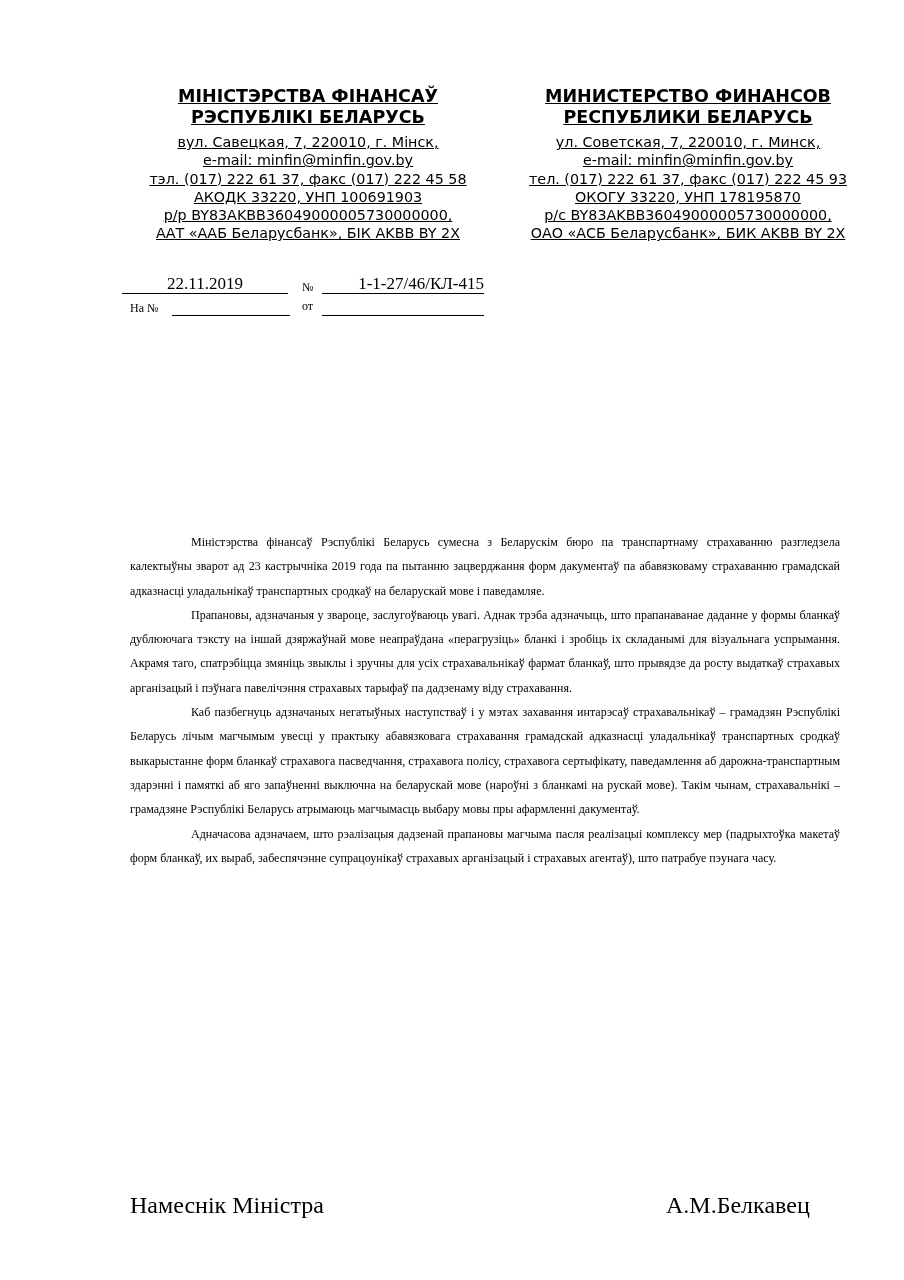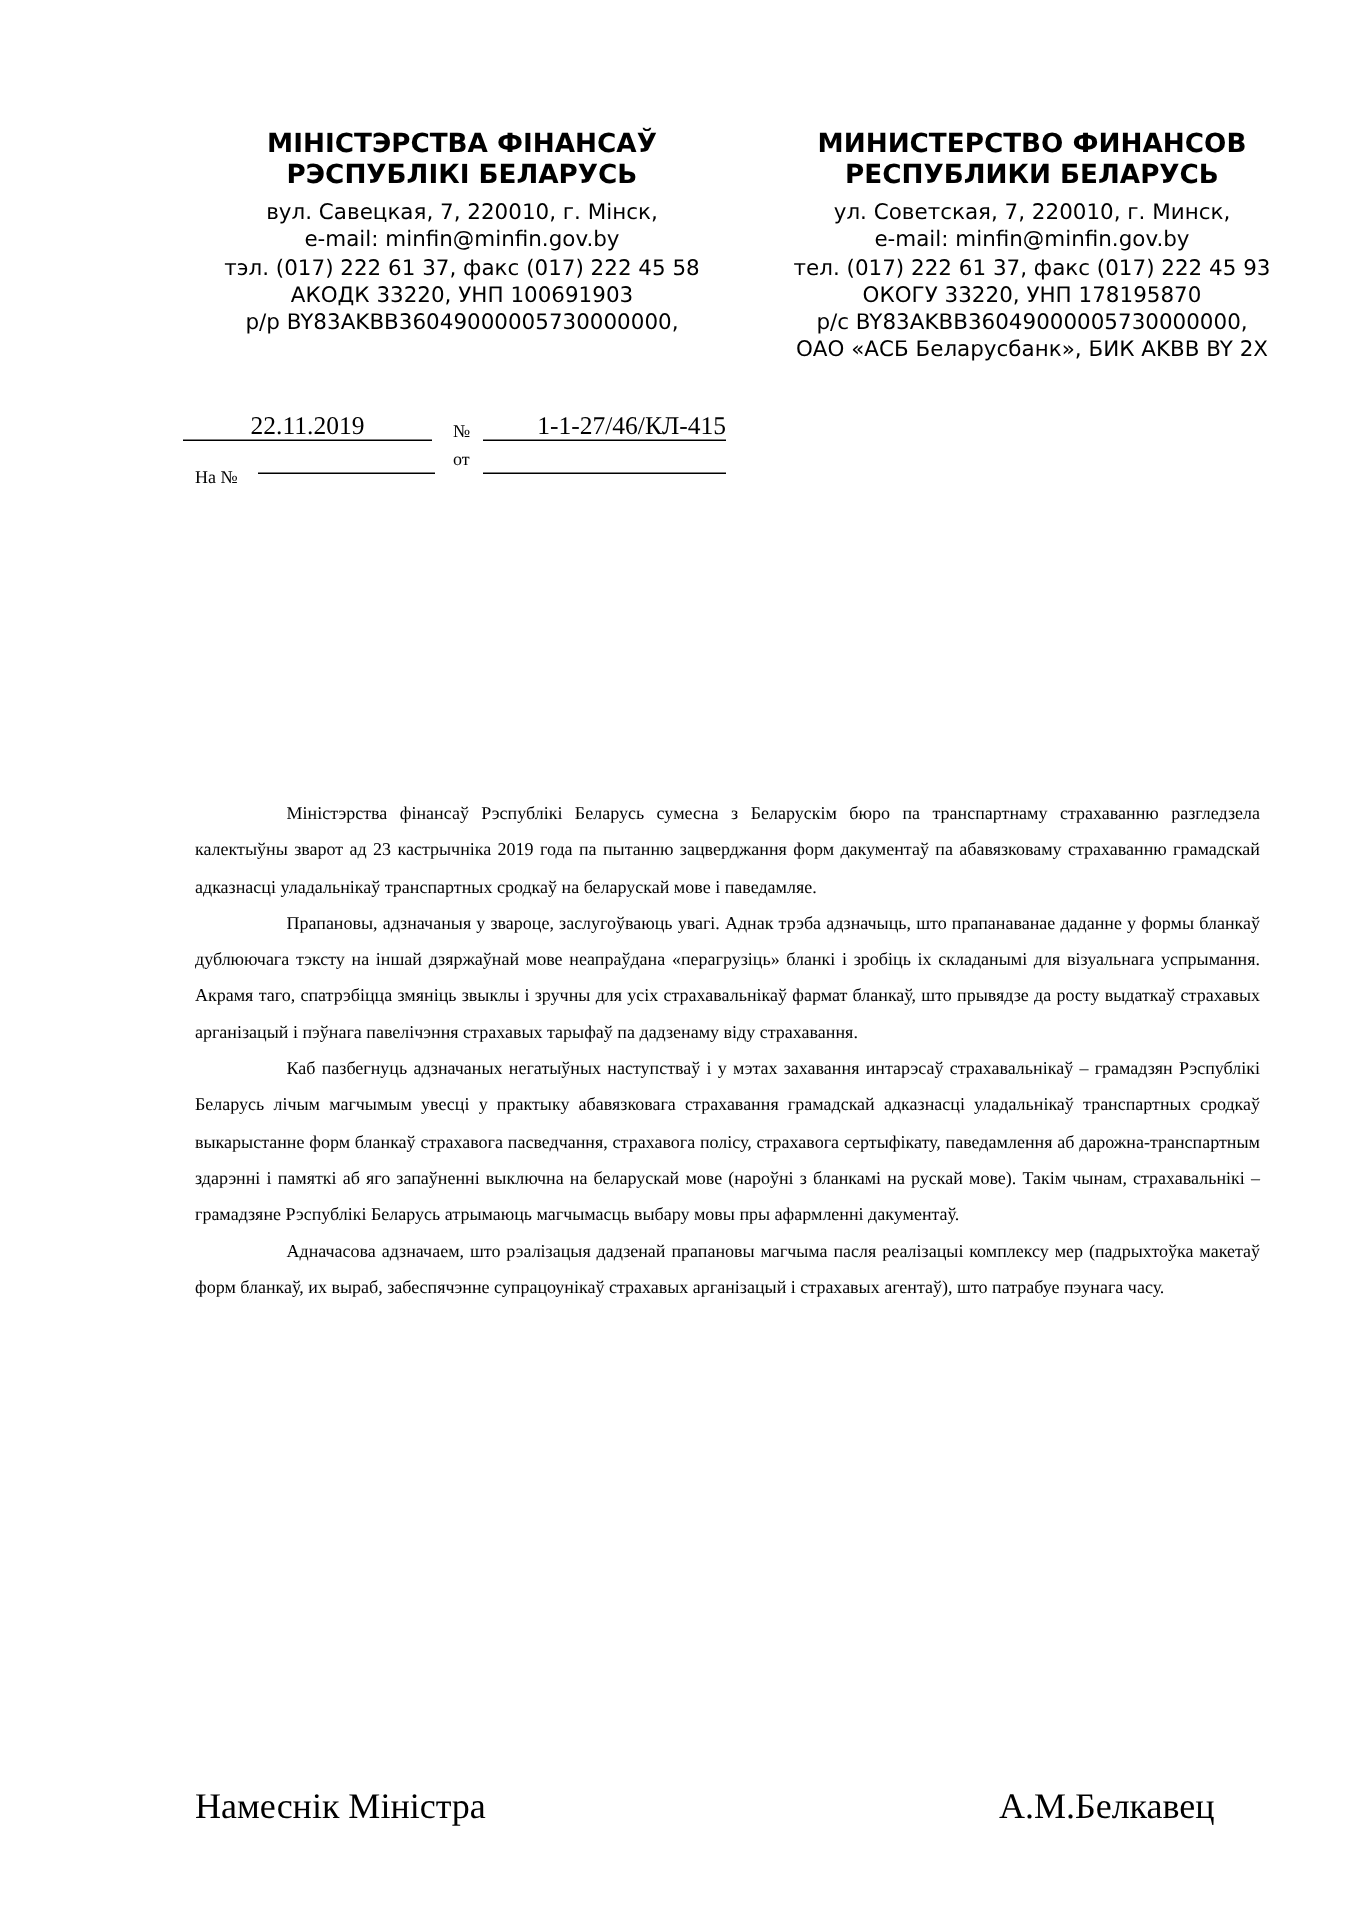"МІНІСТЭРСТВА ФІНАНСАЎ" .letterhead { text-decoration: none -> underline }
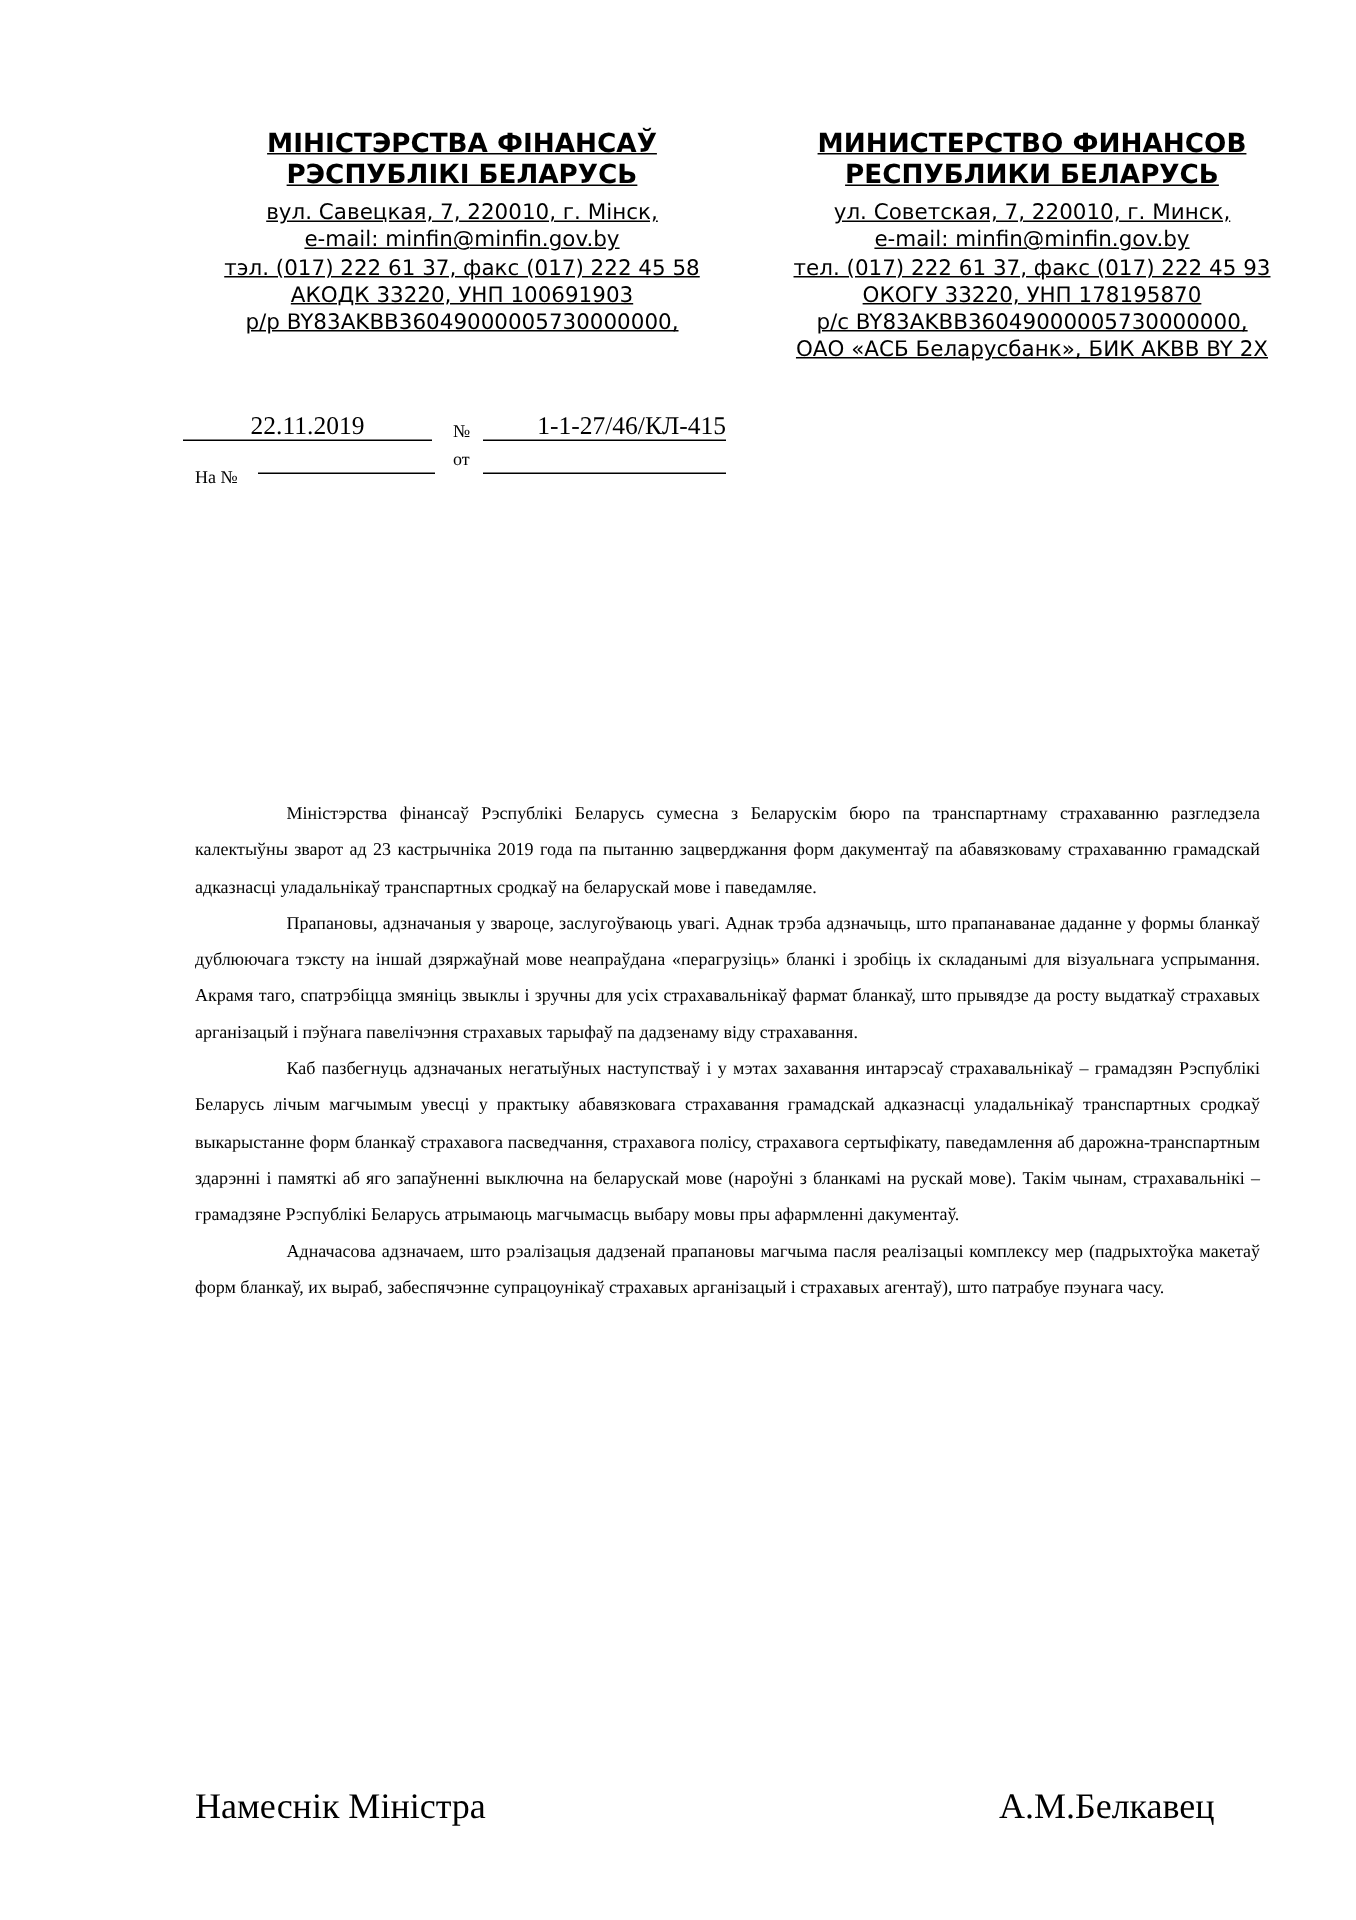"ААТ «ААБ Беларусбанк», БІК AKBB" div.lh-line { html: none -> <div>ААТ «ААБ Беларусбанк», БІК AKBB BY 2X</div> }
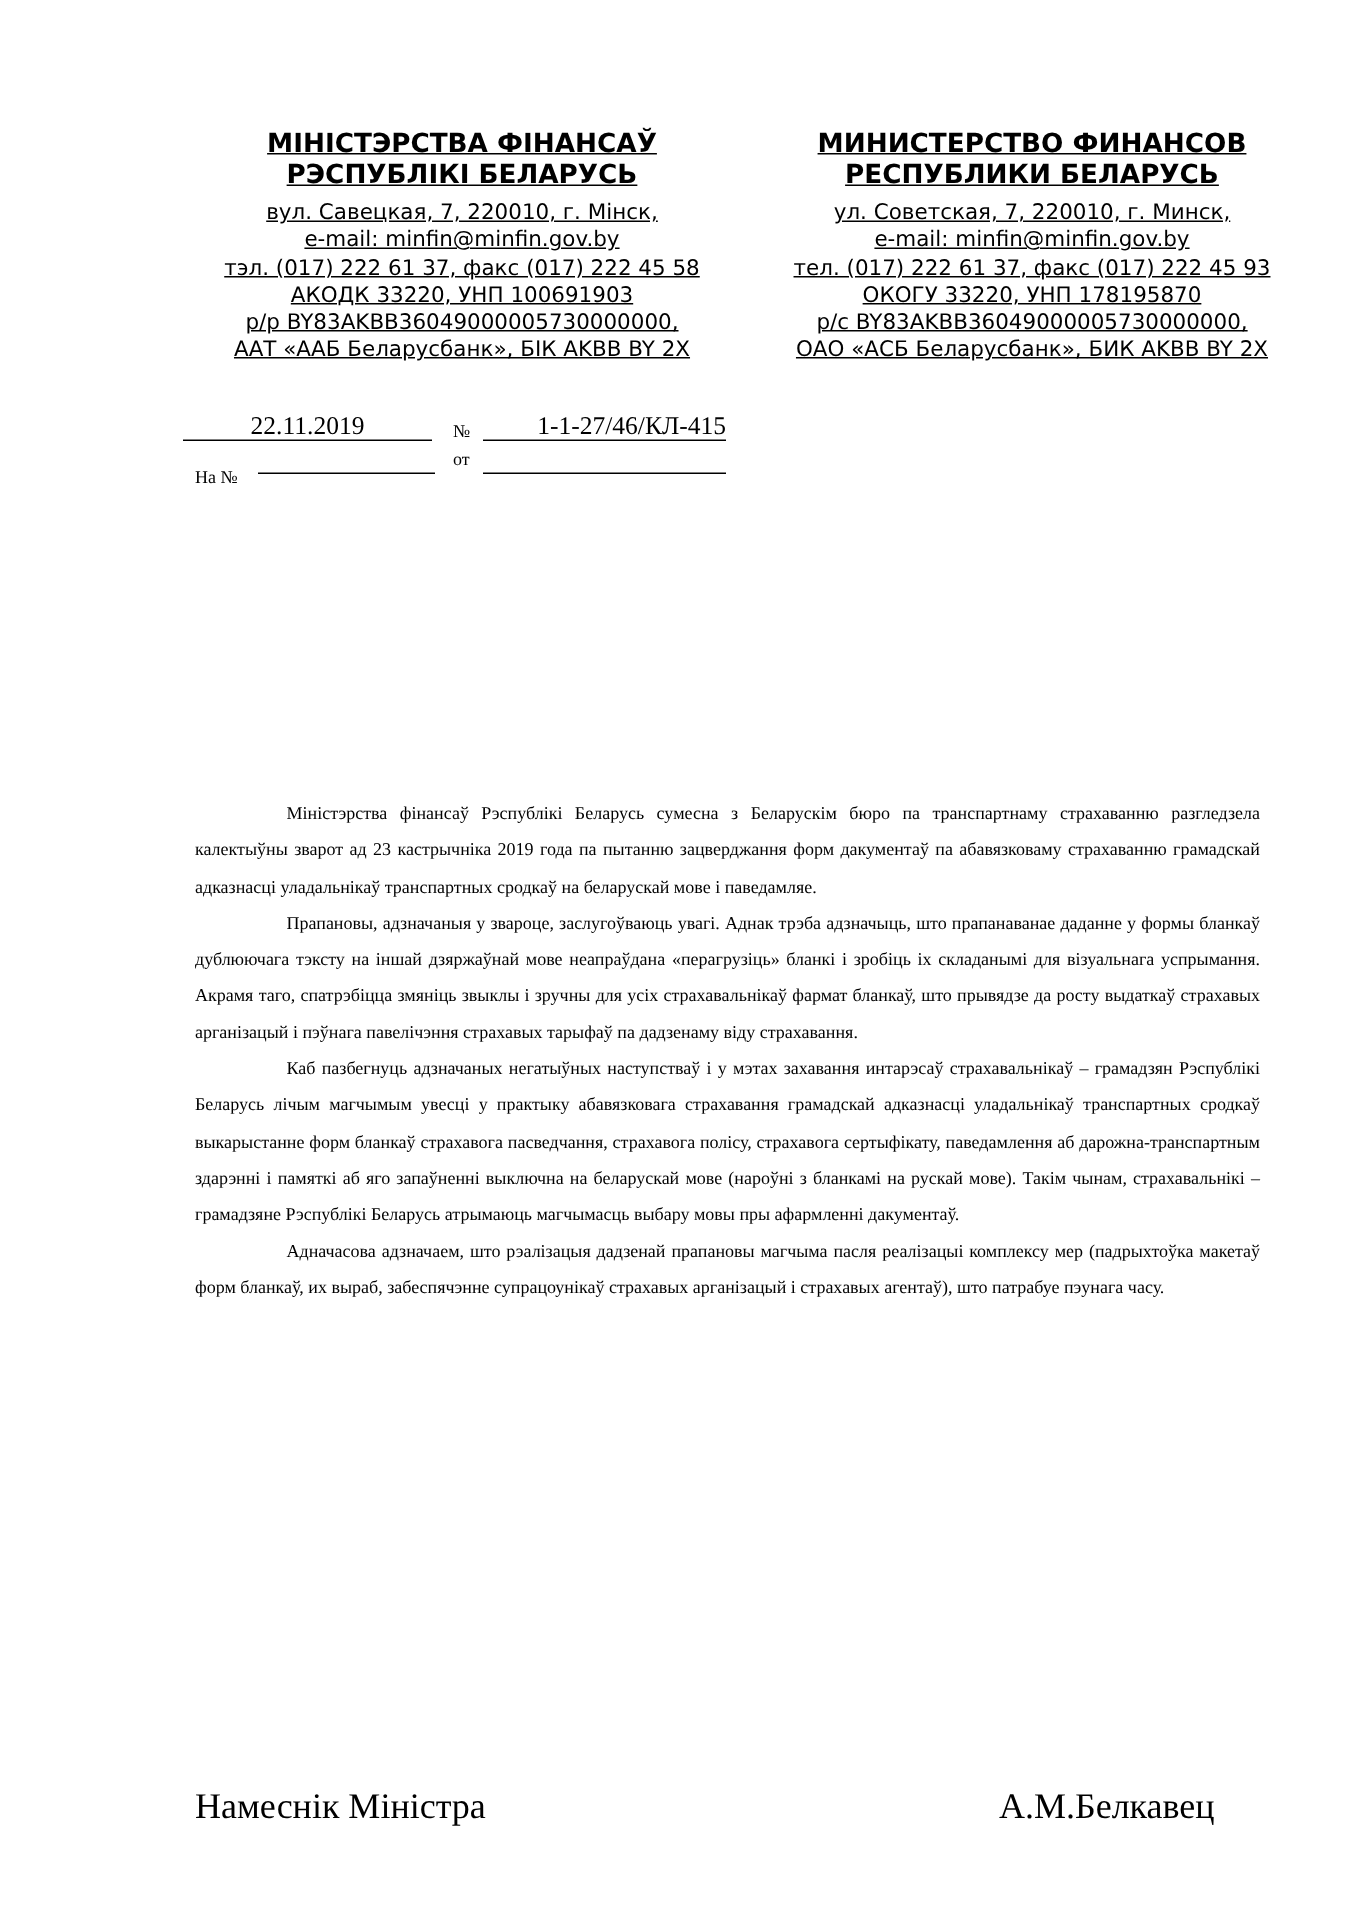"На №" .reg-na { top: 311px -> 301px }
